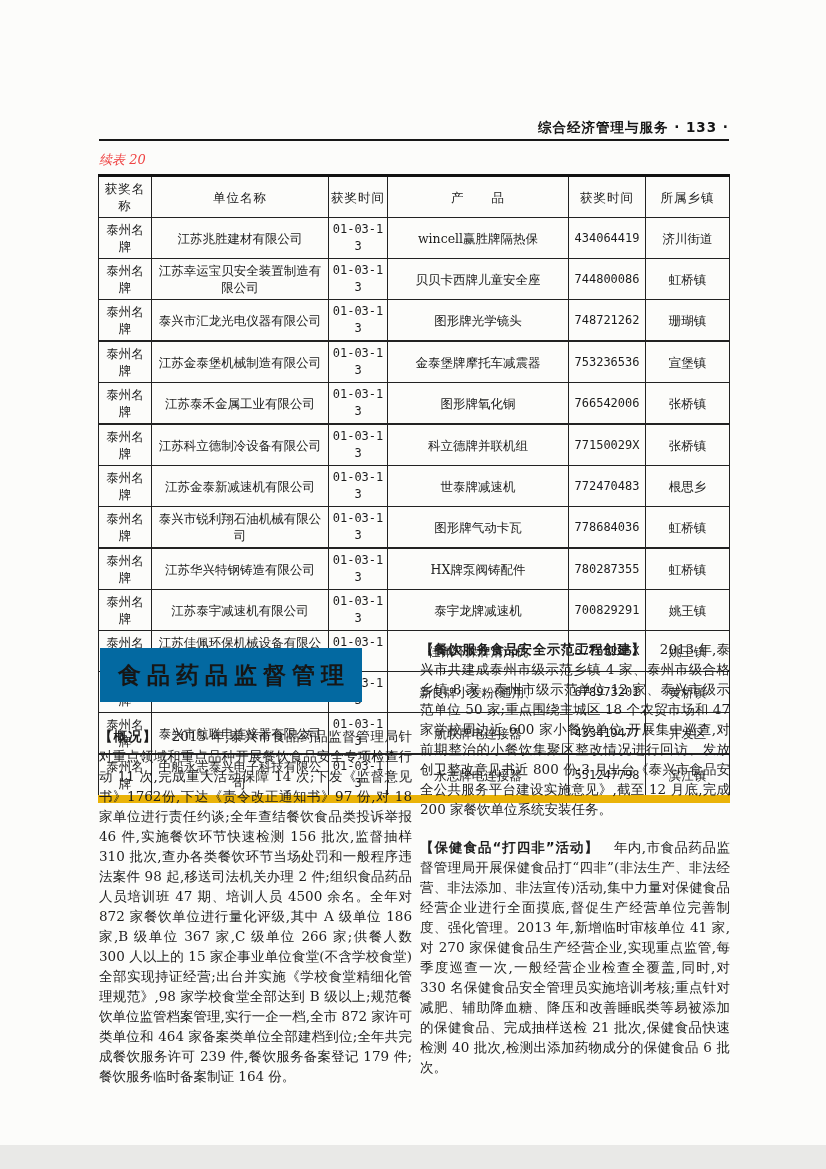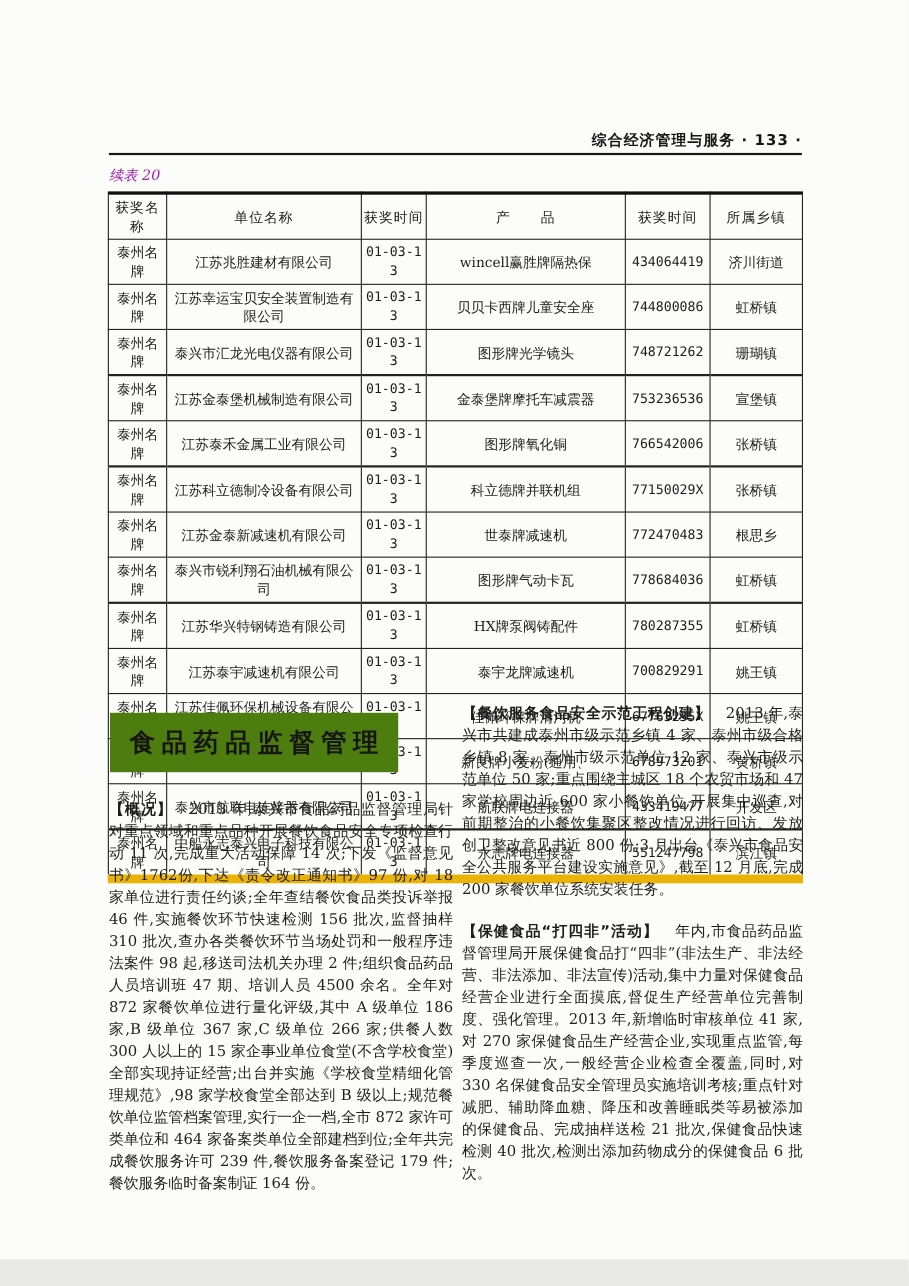"续表 20" .table-caption { color: #a21caf -> #ef4444 }
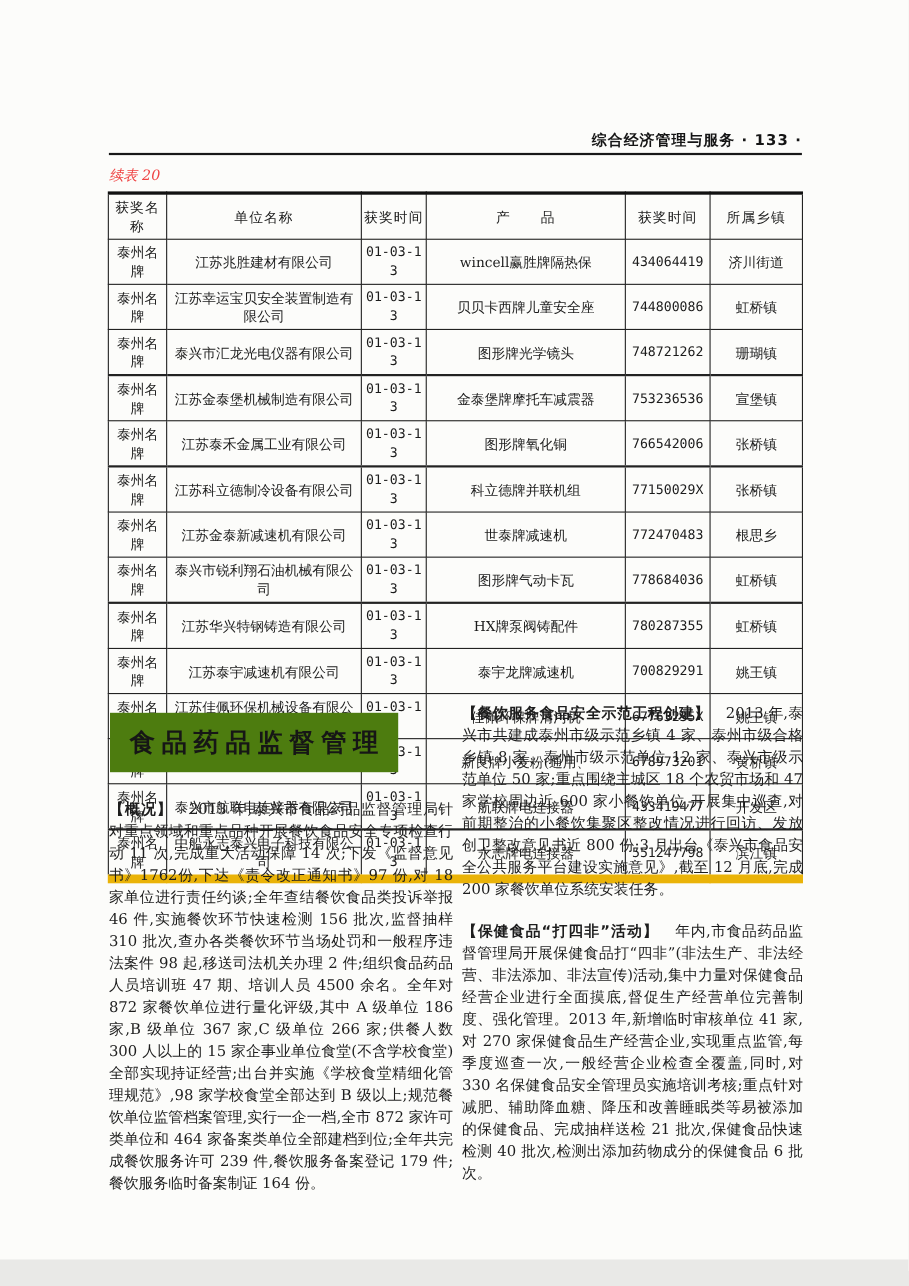"食品药品监督管理" .section-box { background: #4d7c0f -> #0369a1 }
